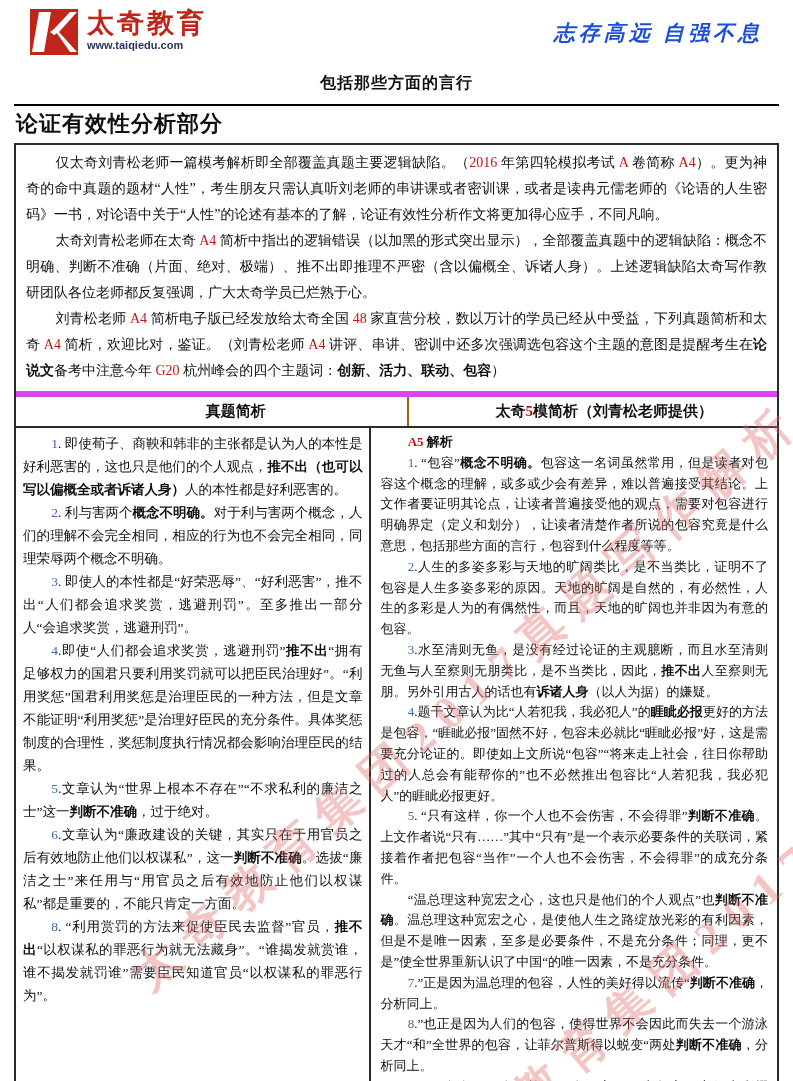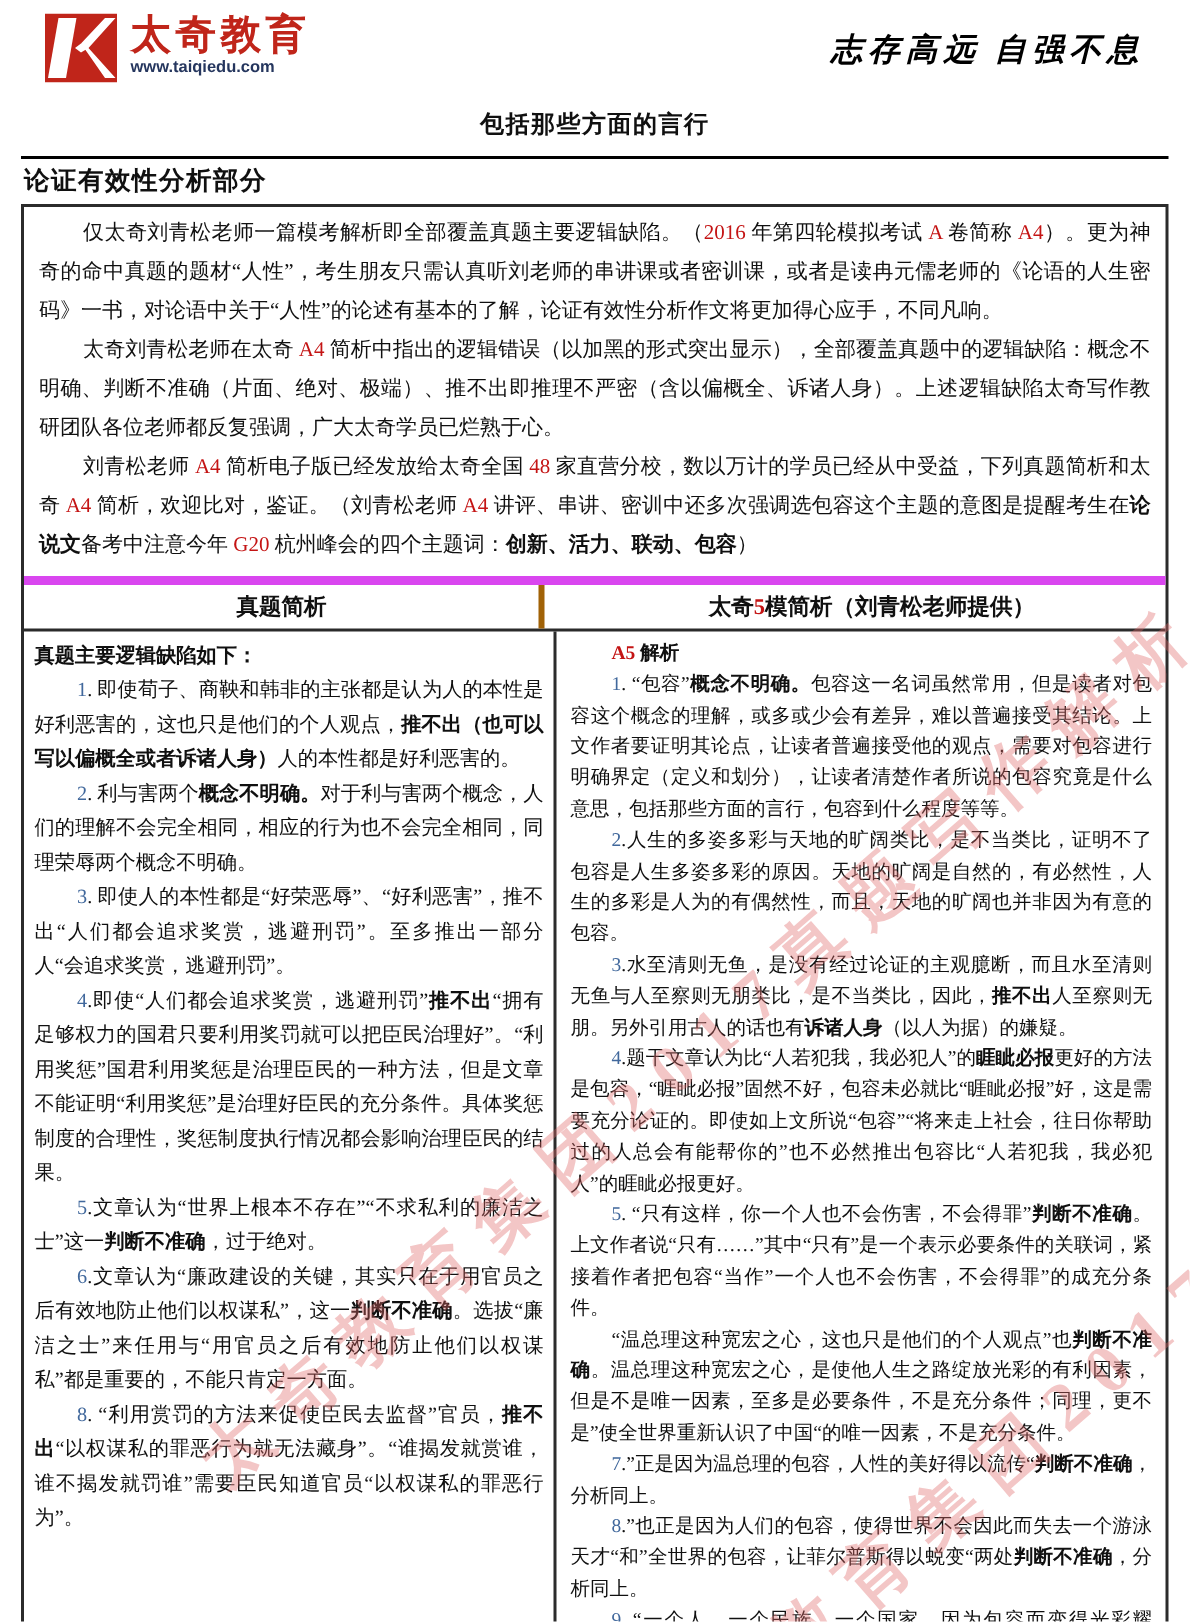"志存高远 自强不息" .slogan { color: #000000 -> #1d4ed8 }
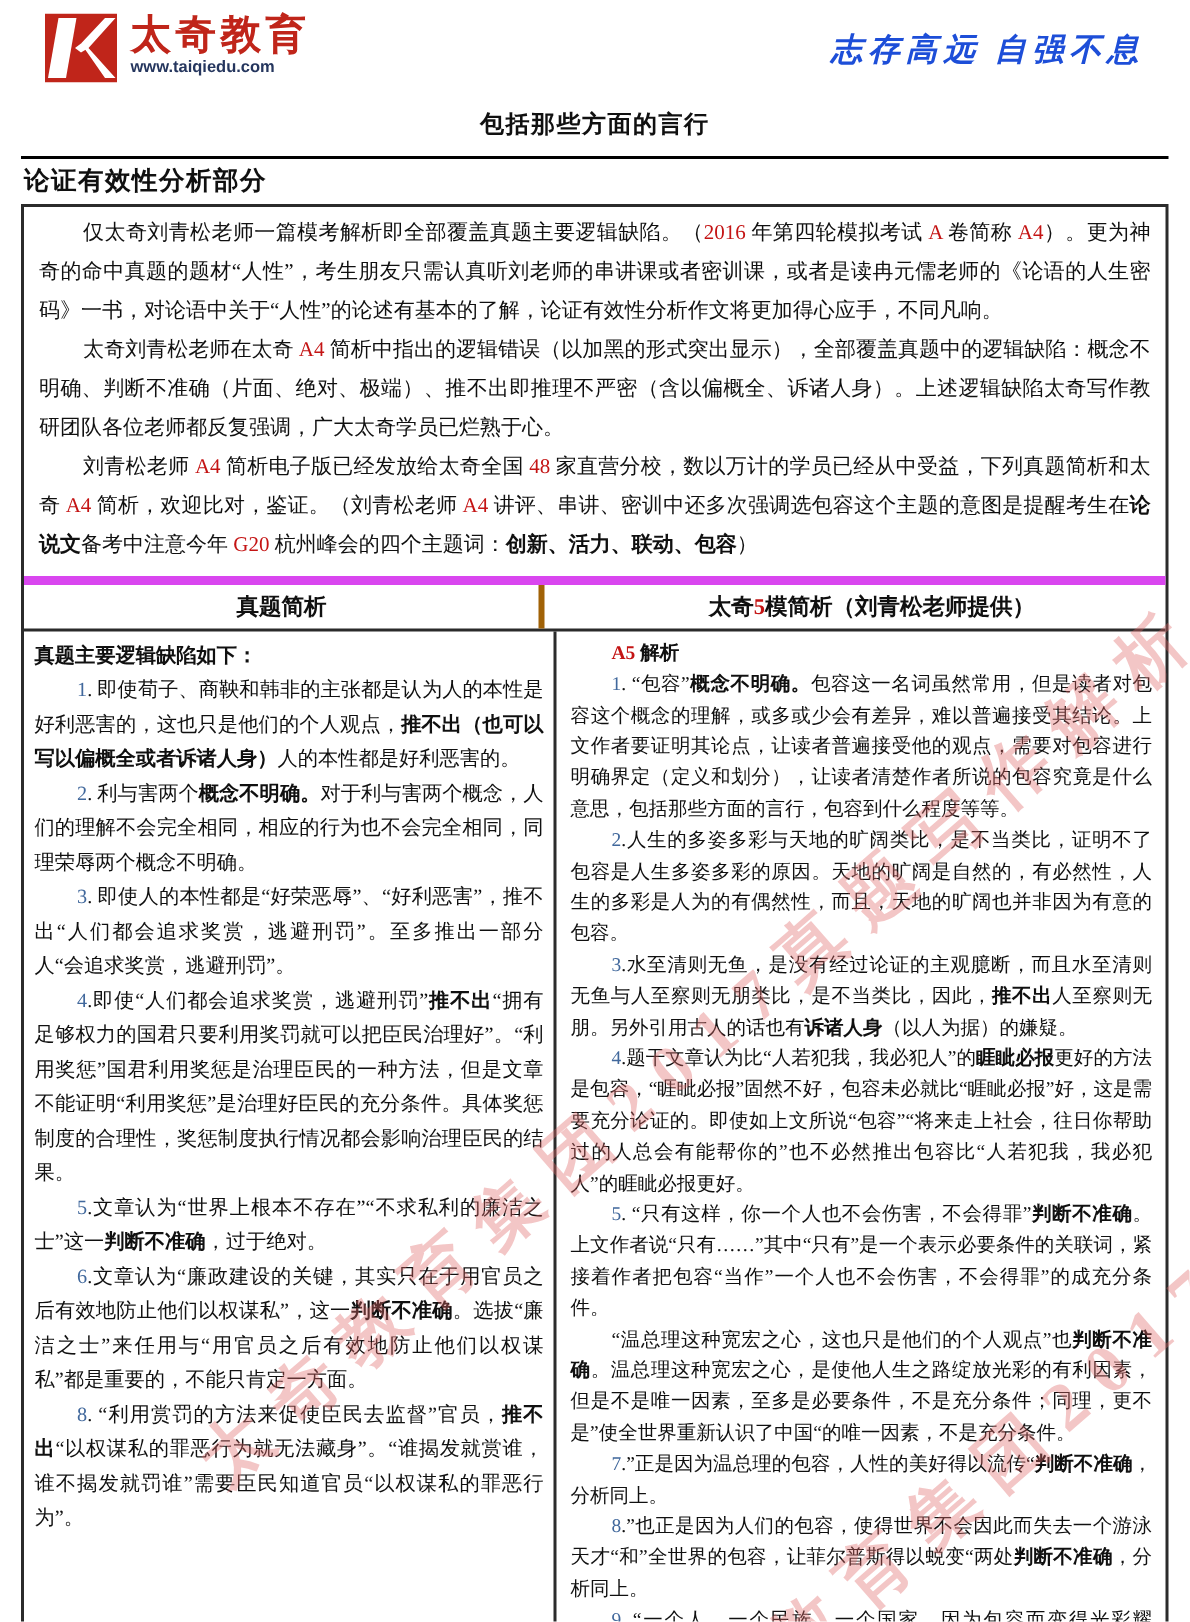"论证有效性分析部分" .section-title { font-size: 17px -> 22px }
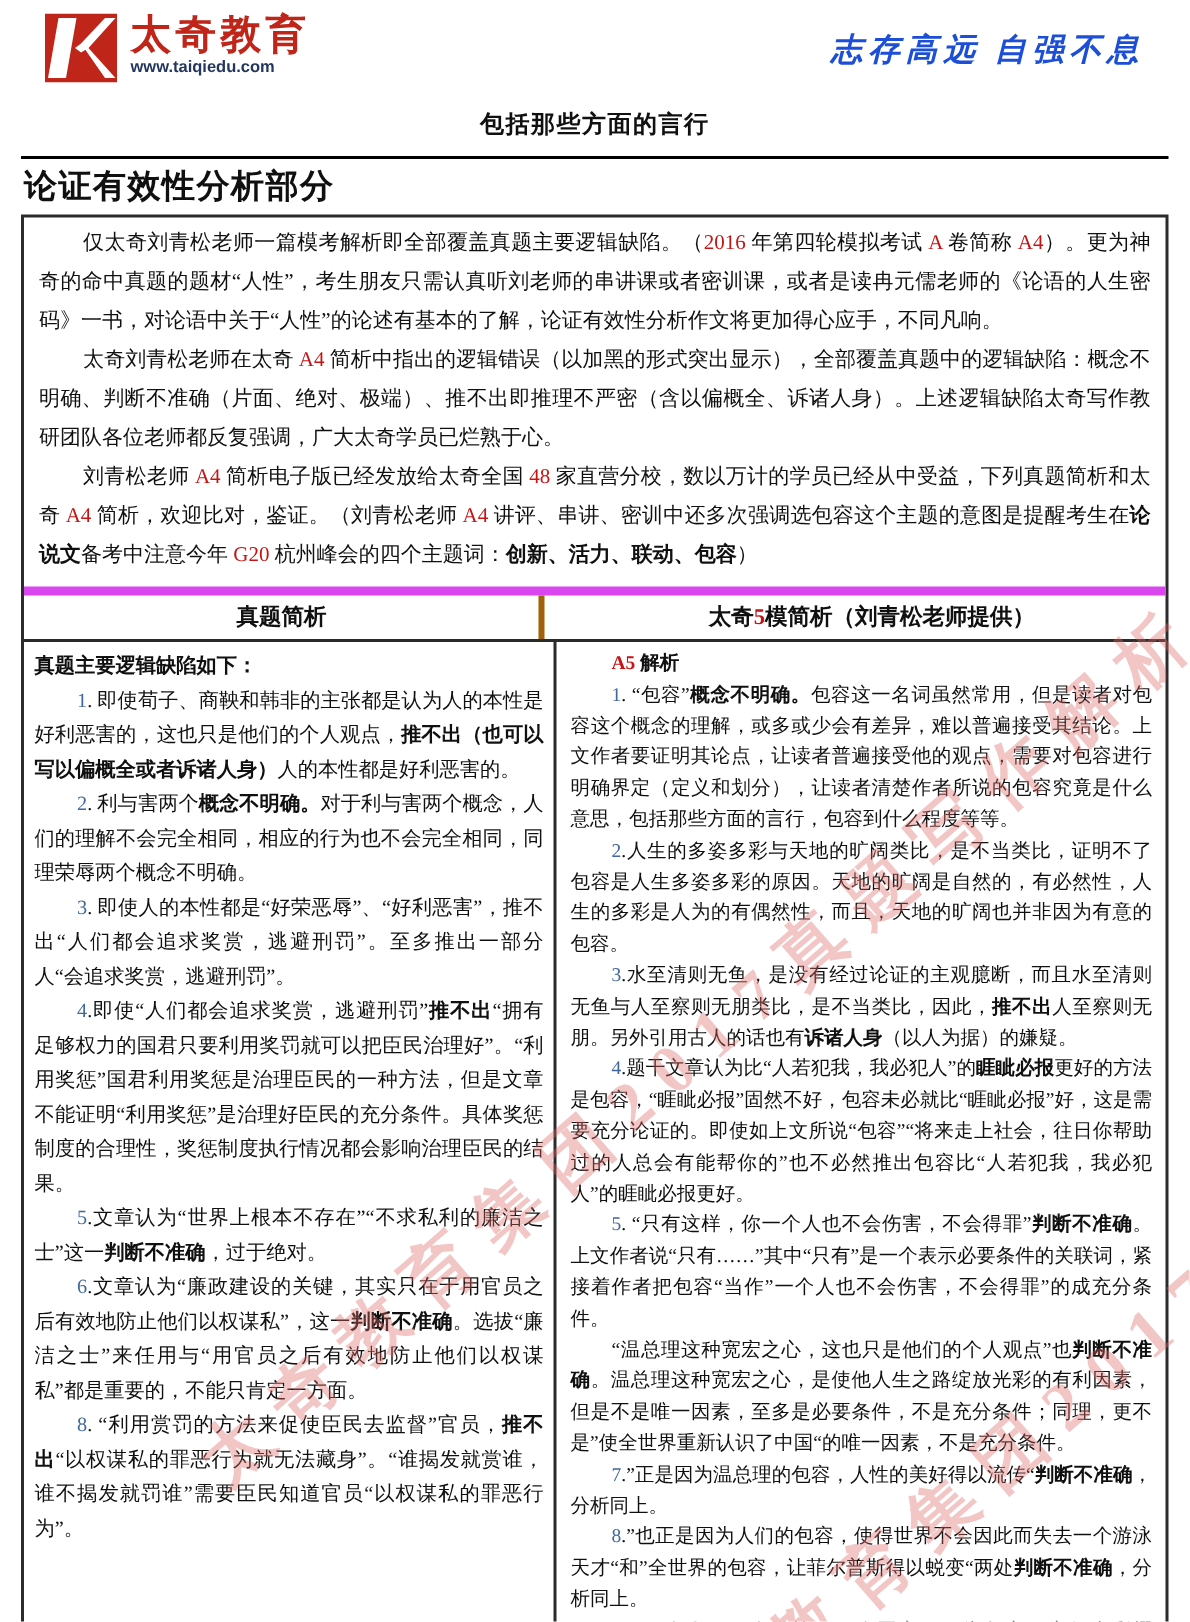"真题简析" .head-left { border-right: 4px solid #a16207 -> 2px solid #a16207; margin-left: none -> 48px }
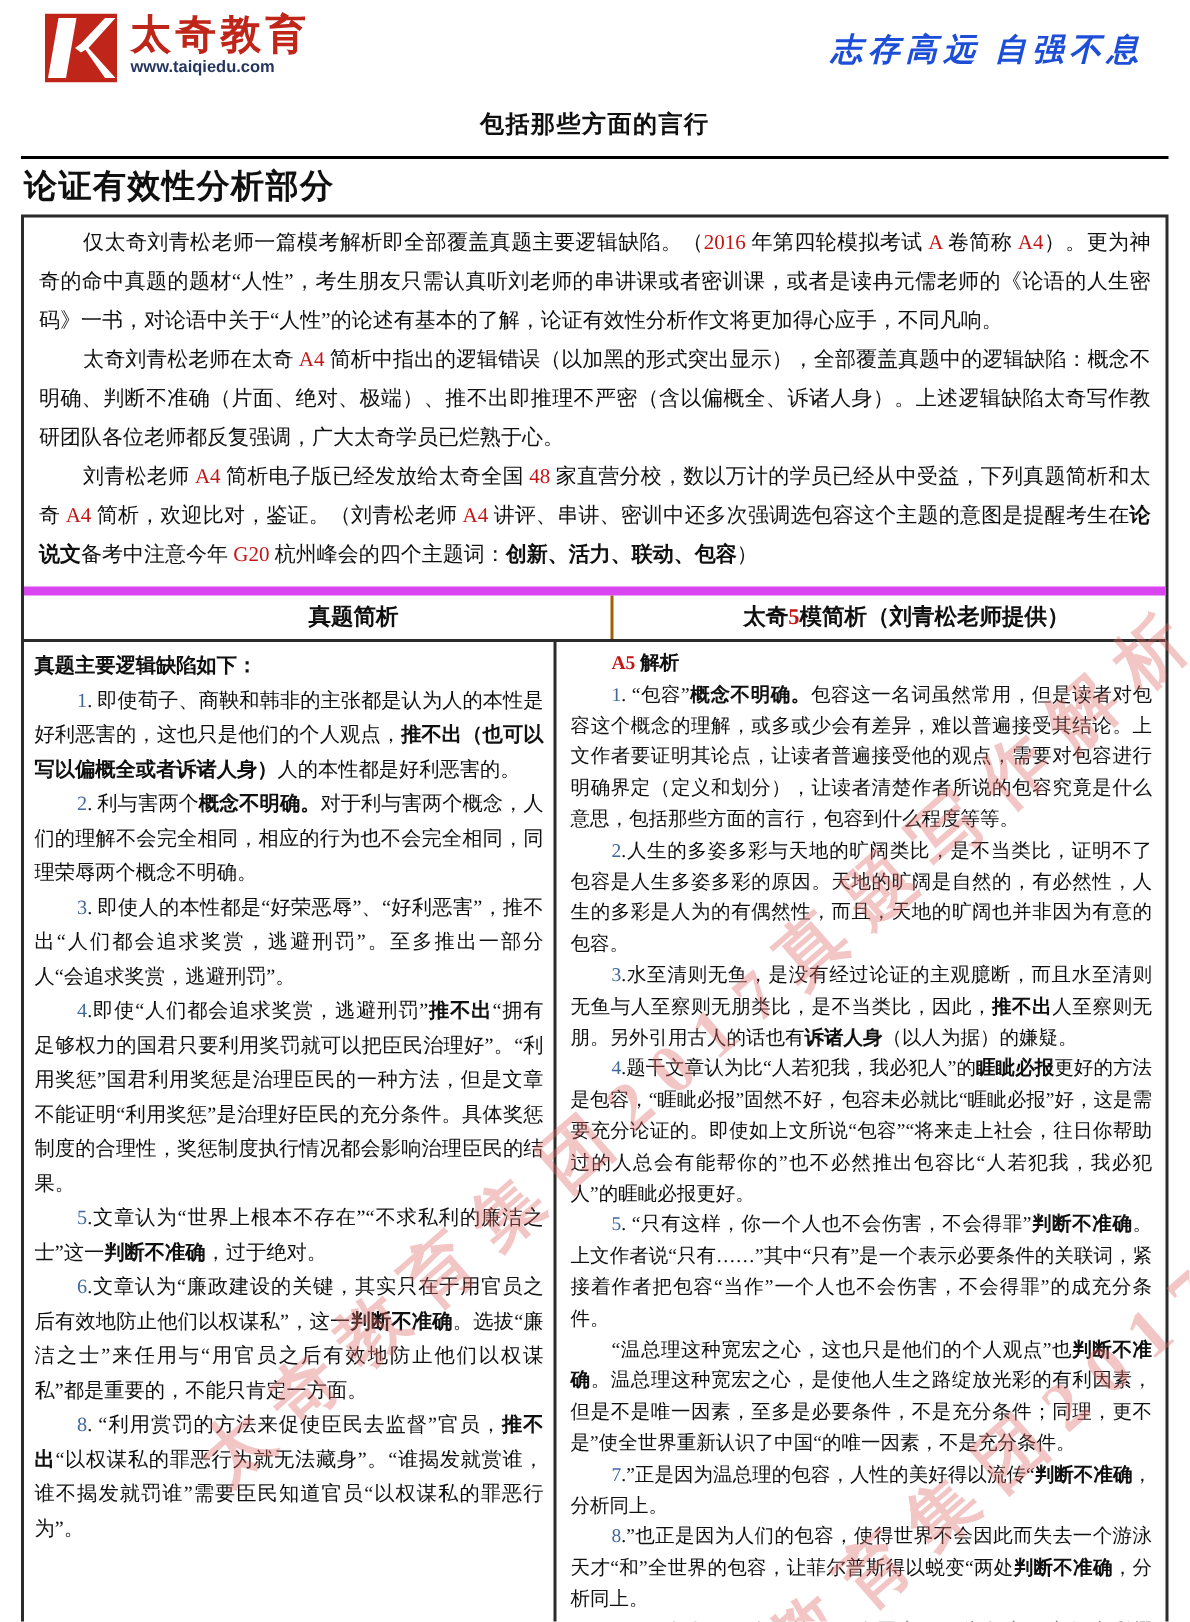"真题主要逻辑缺陷如下：" p.col-heading { html: <p><span>真题主要逻辑缺陷如下：</span></p> -> none }
